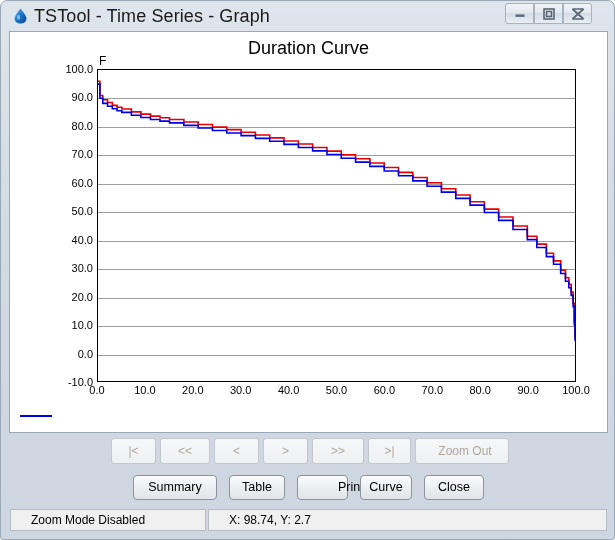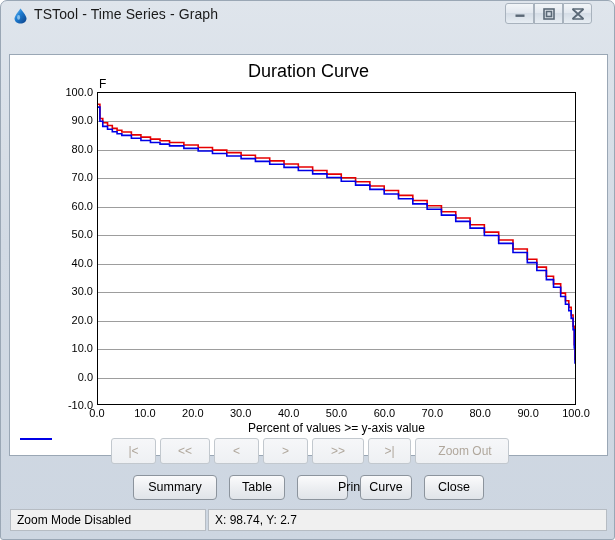"TSTool - Time Series -" #title-text { font-size: 14px -> 18px }
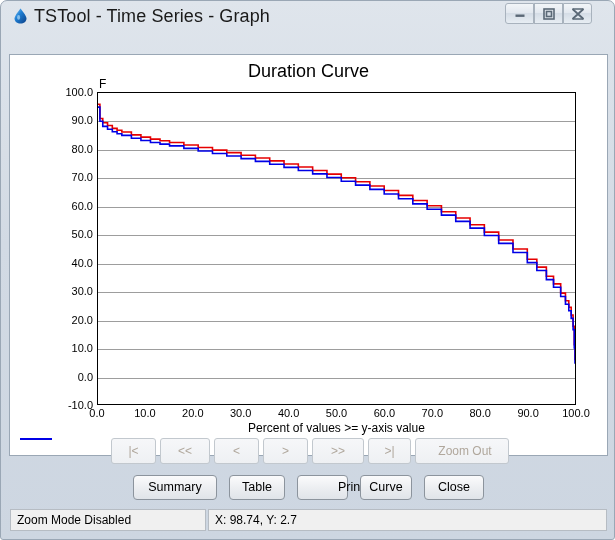"Duration Curve" #content { margin-top: 23px -> none }
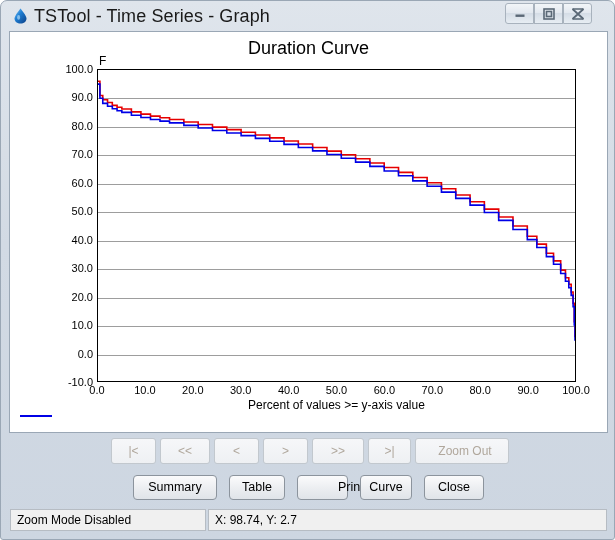"Percent of values >= y-axis" div { html: <div>Percent of values &gt;= y-axis value</div> -> none }
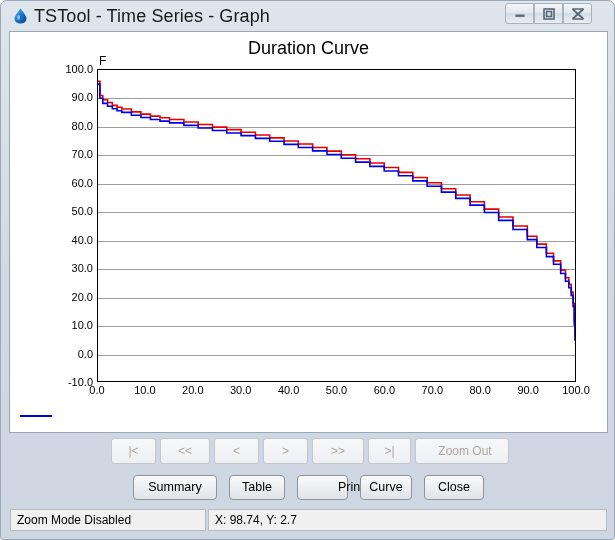"Zoom Mode Disabled" .statusfield { padding-left: 6px -> 20px }
